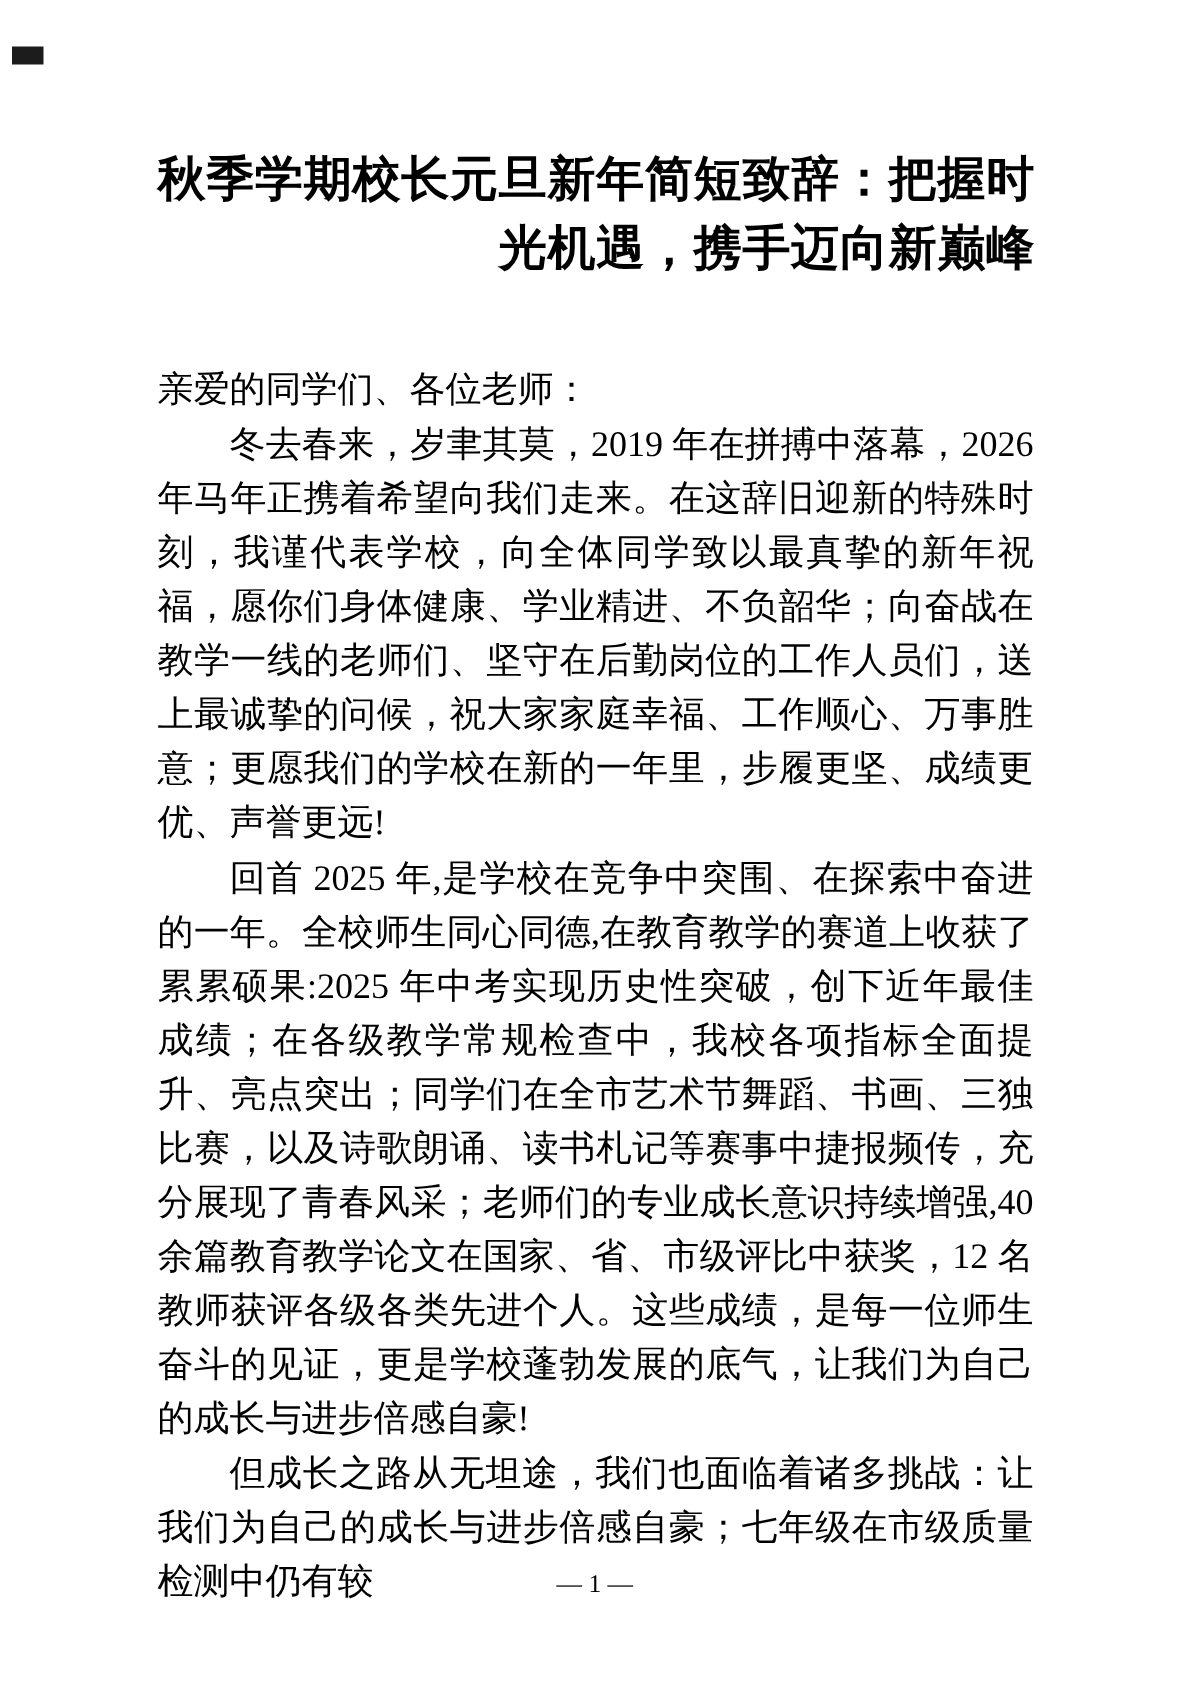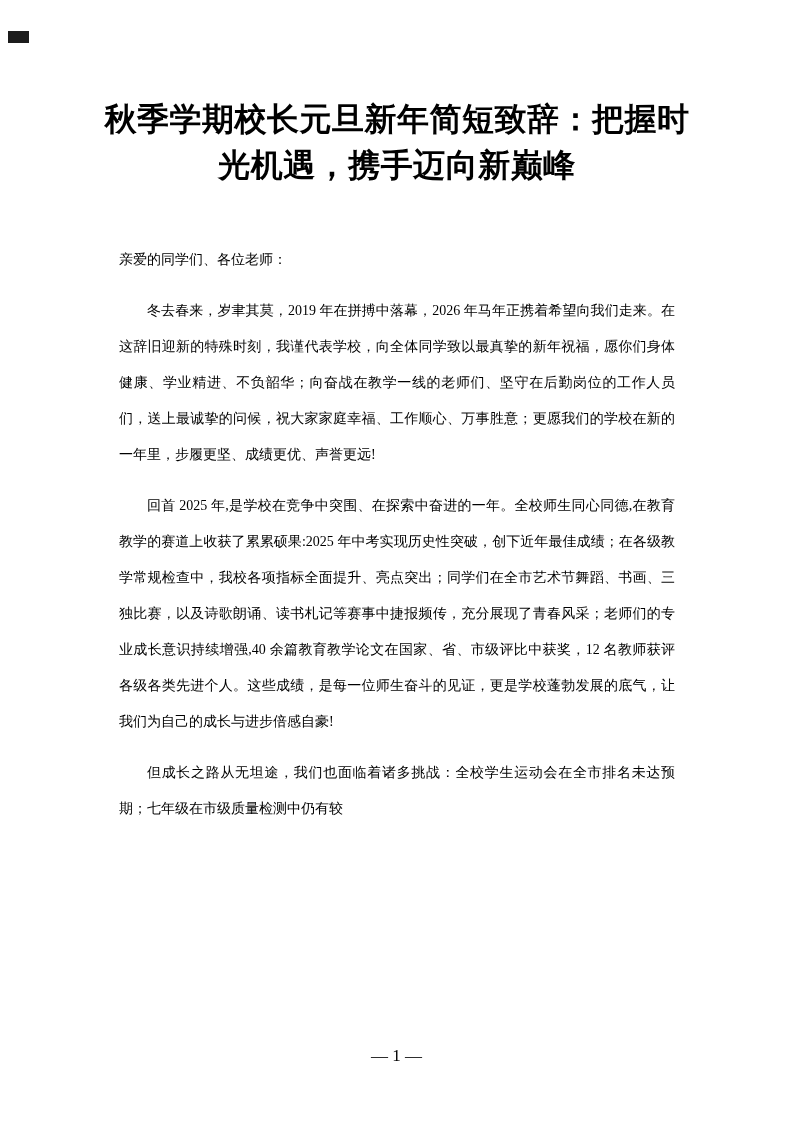"秋季学期校长元旦新年简短致辞：把握时光机遇，携手迈向新巅峰" .doc-title { text-align: center -> right }
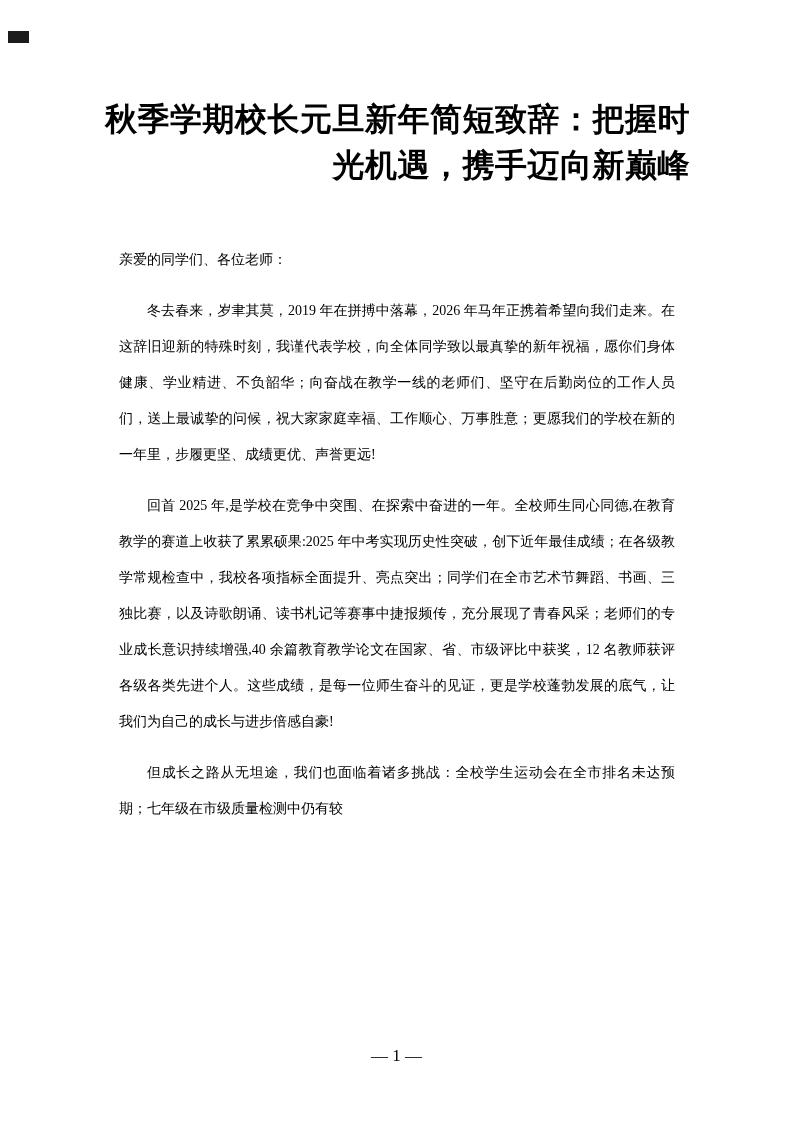"亲爱的同学们、各位老师：" .doc-body p { font-size: 14px -> 24px; margin: 15px -> 1px }
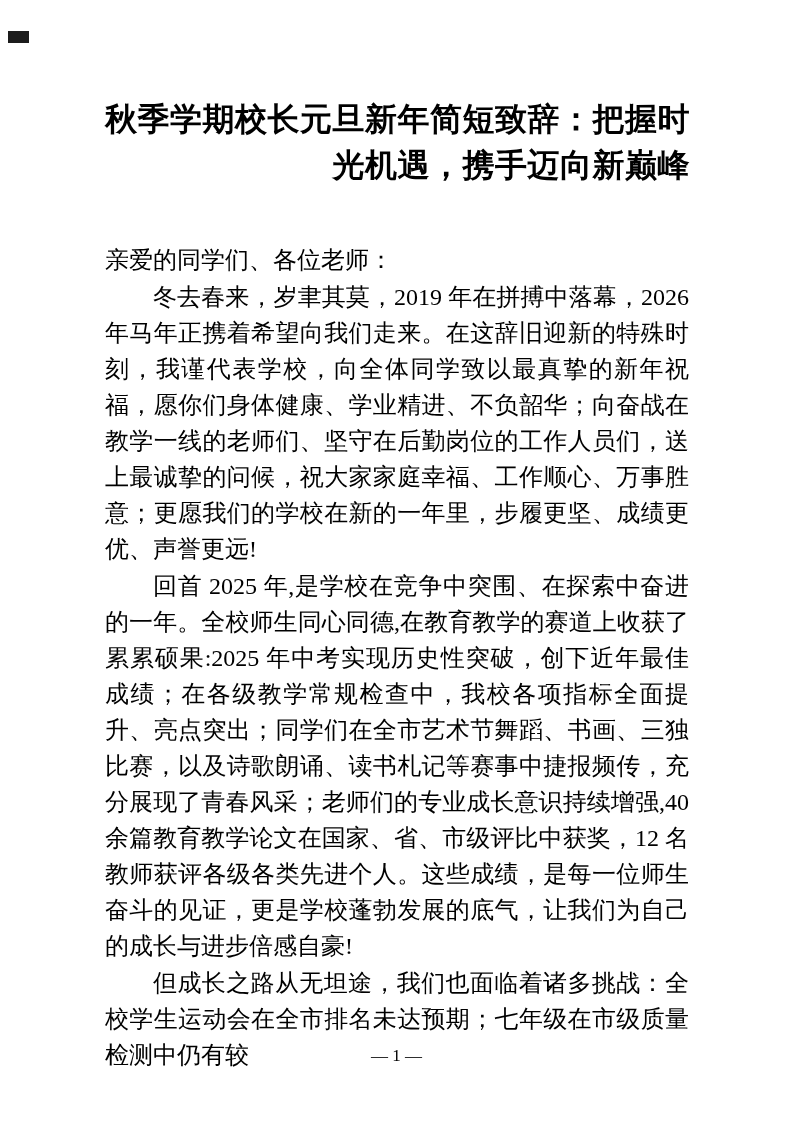"但成长之路从无坦途，我们也面临着诸多挑战：全校学生运动会在全市排名未达预期；七年" p.indent { text: 全校学生运动会在全市排名未达预期 -> 让我们为自己的成长与进步倍感自豪 }
